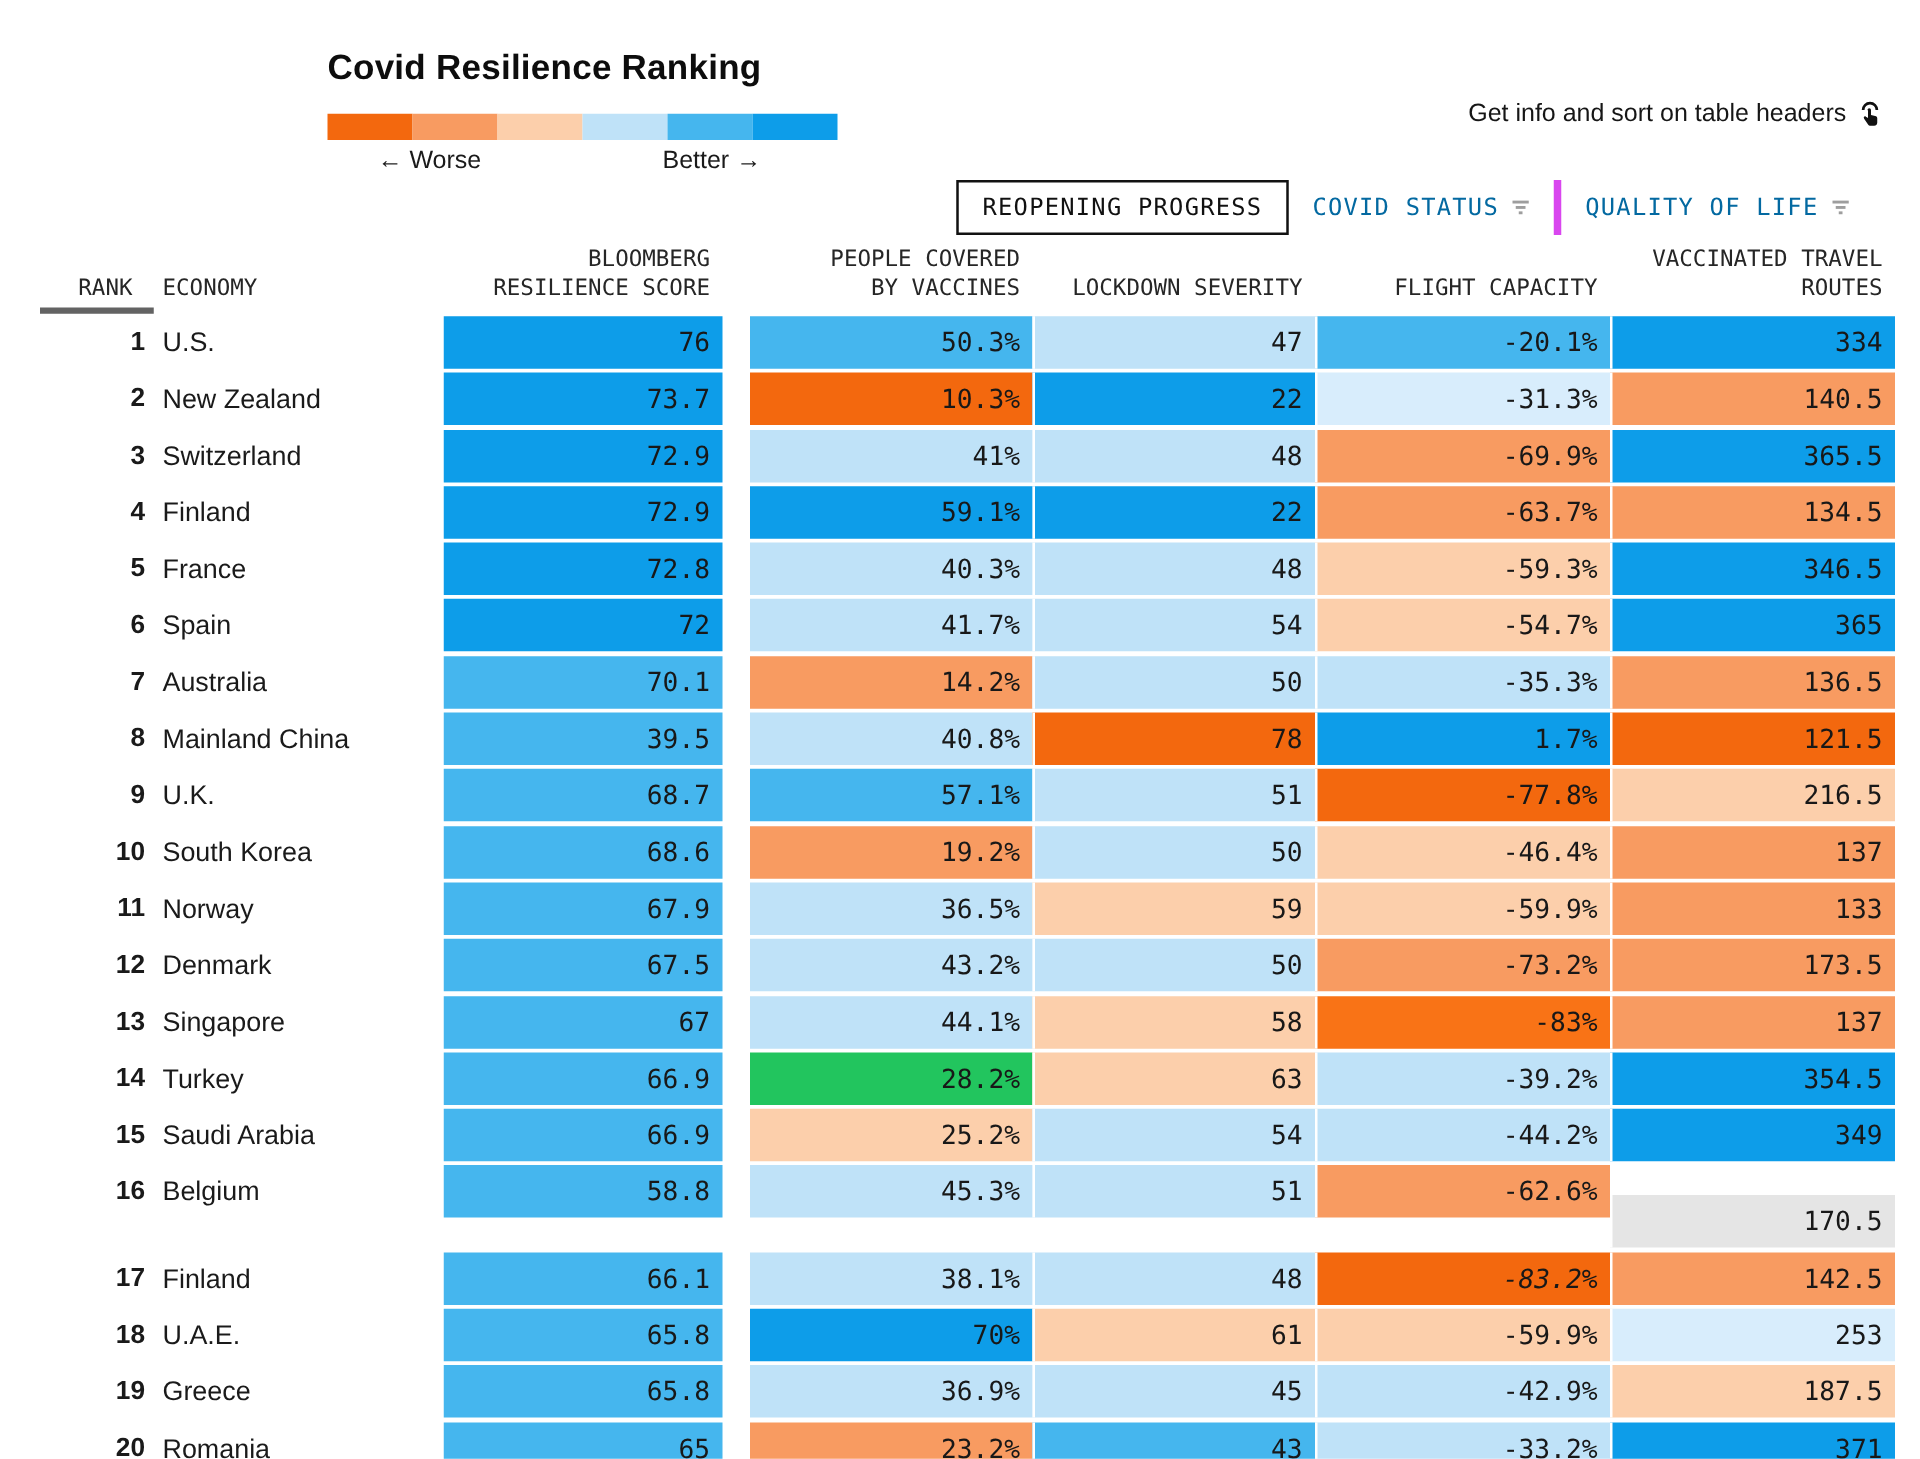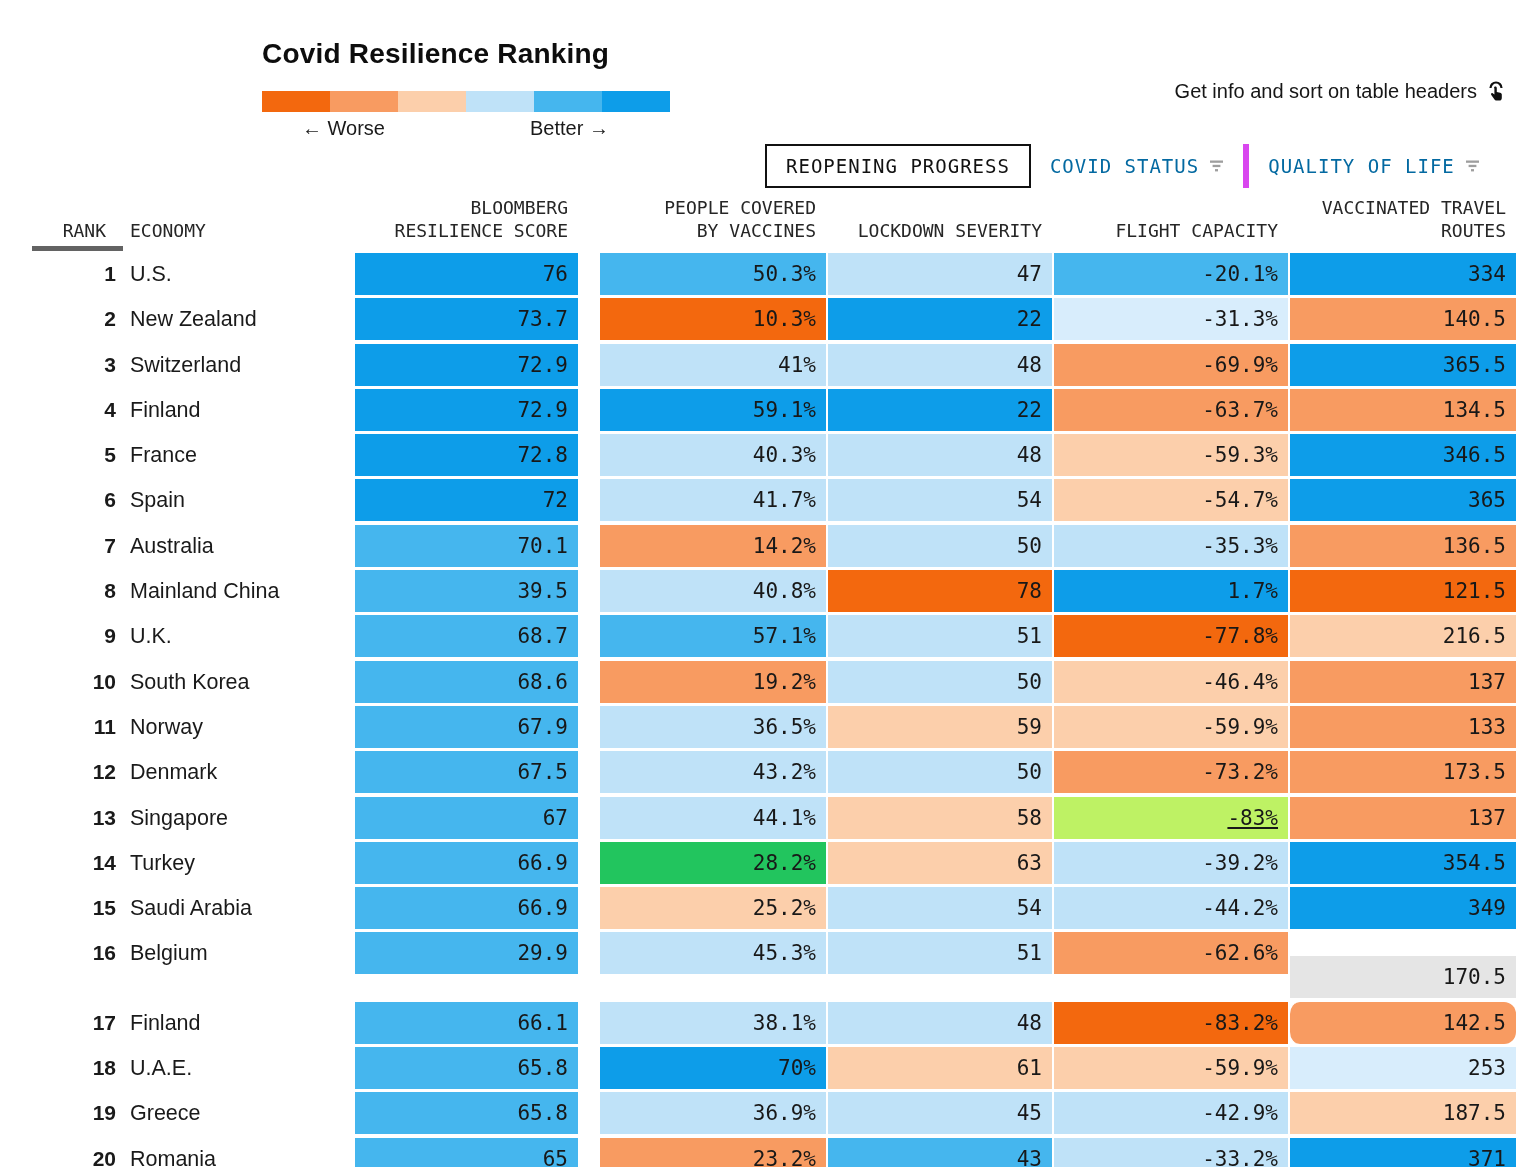"-83%" div.c { background: #bef264 -> #f97316; text-decoration: underline -> none }
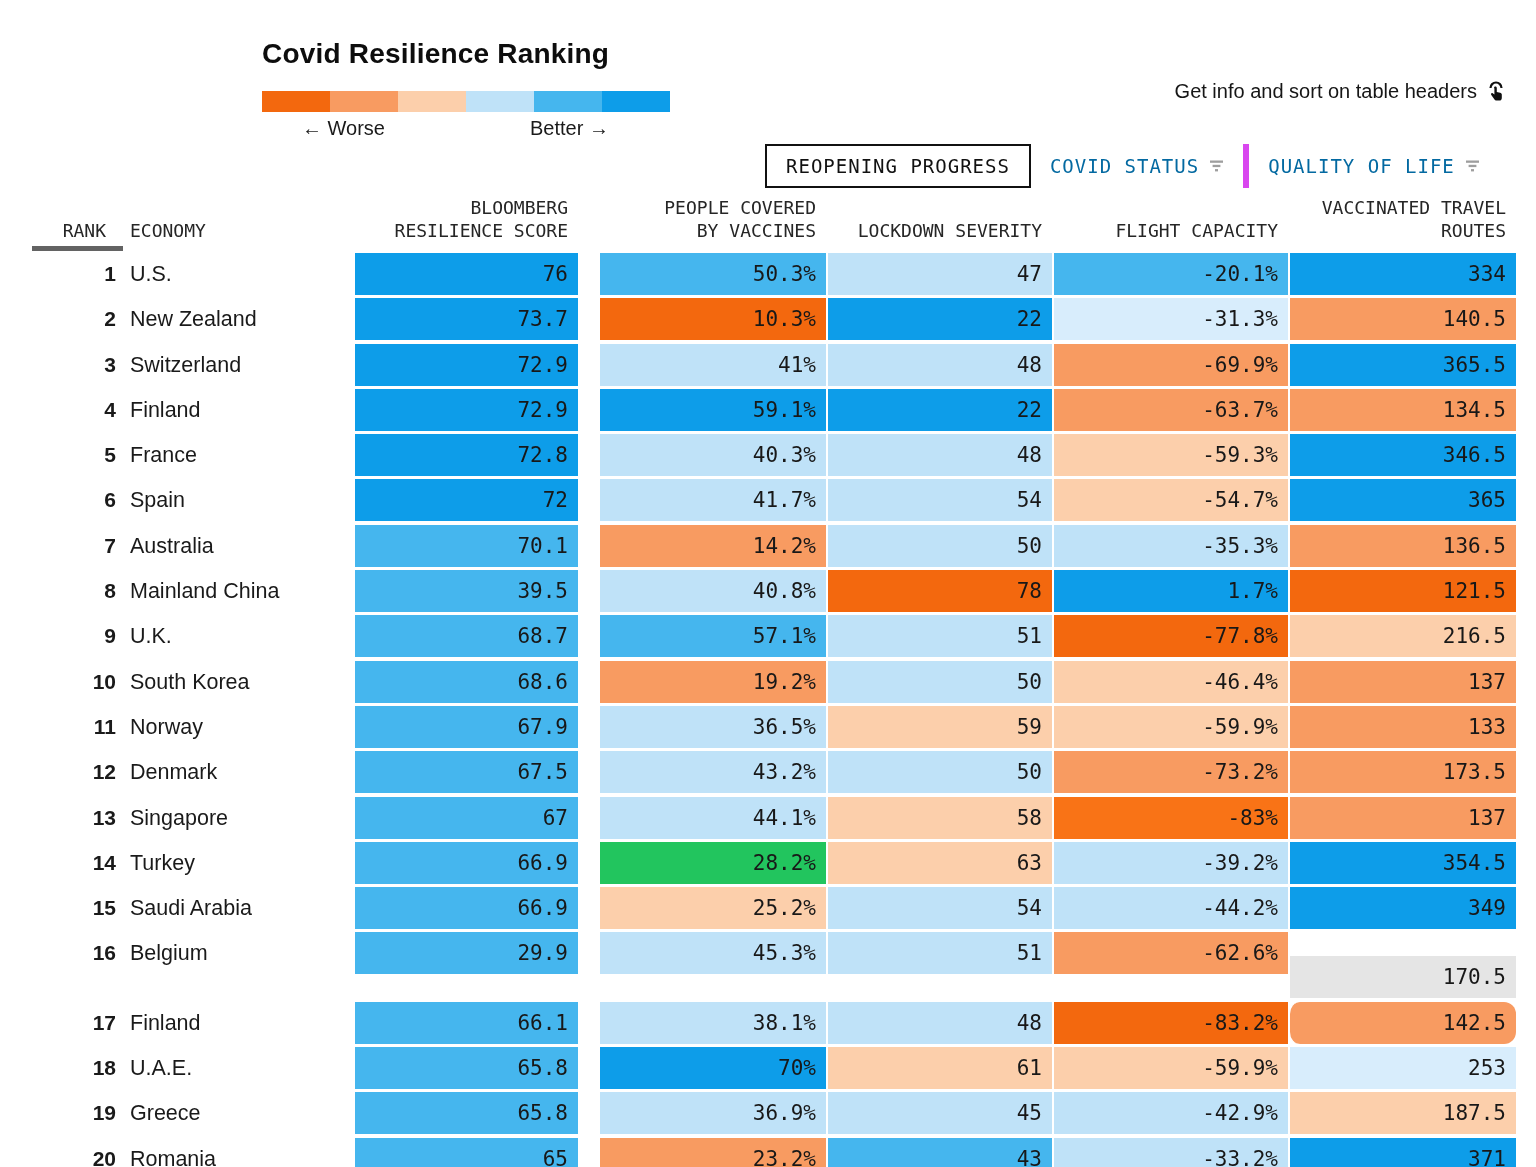"29.9" div.c { text: 29.9 -> 58.8 }
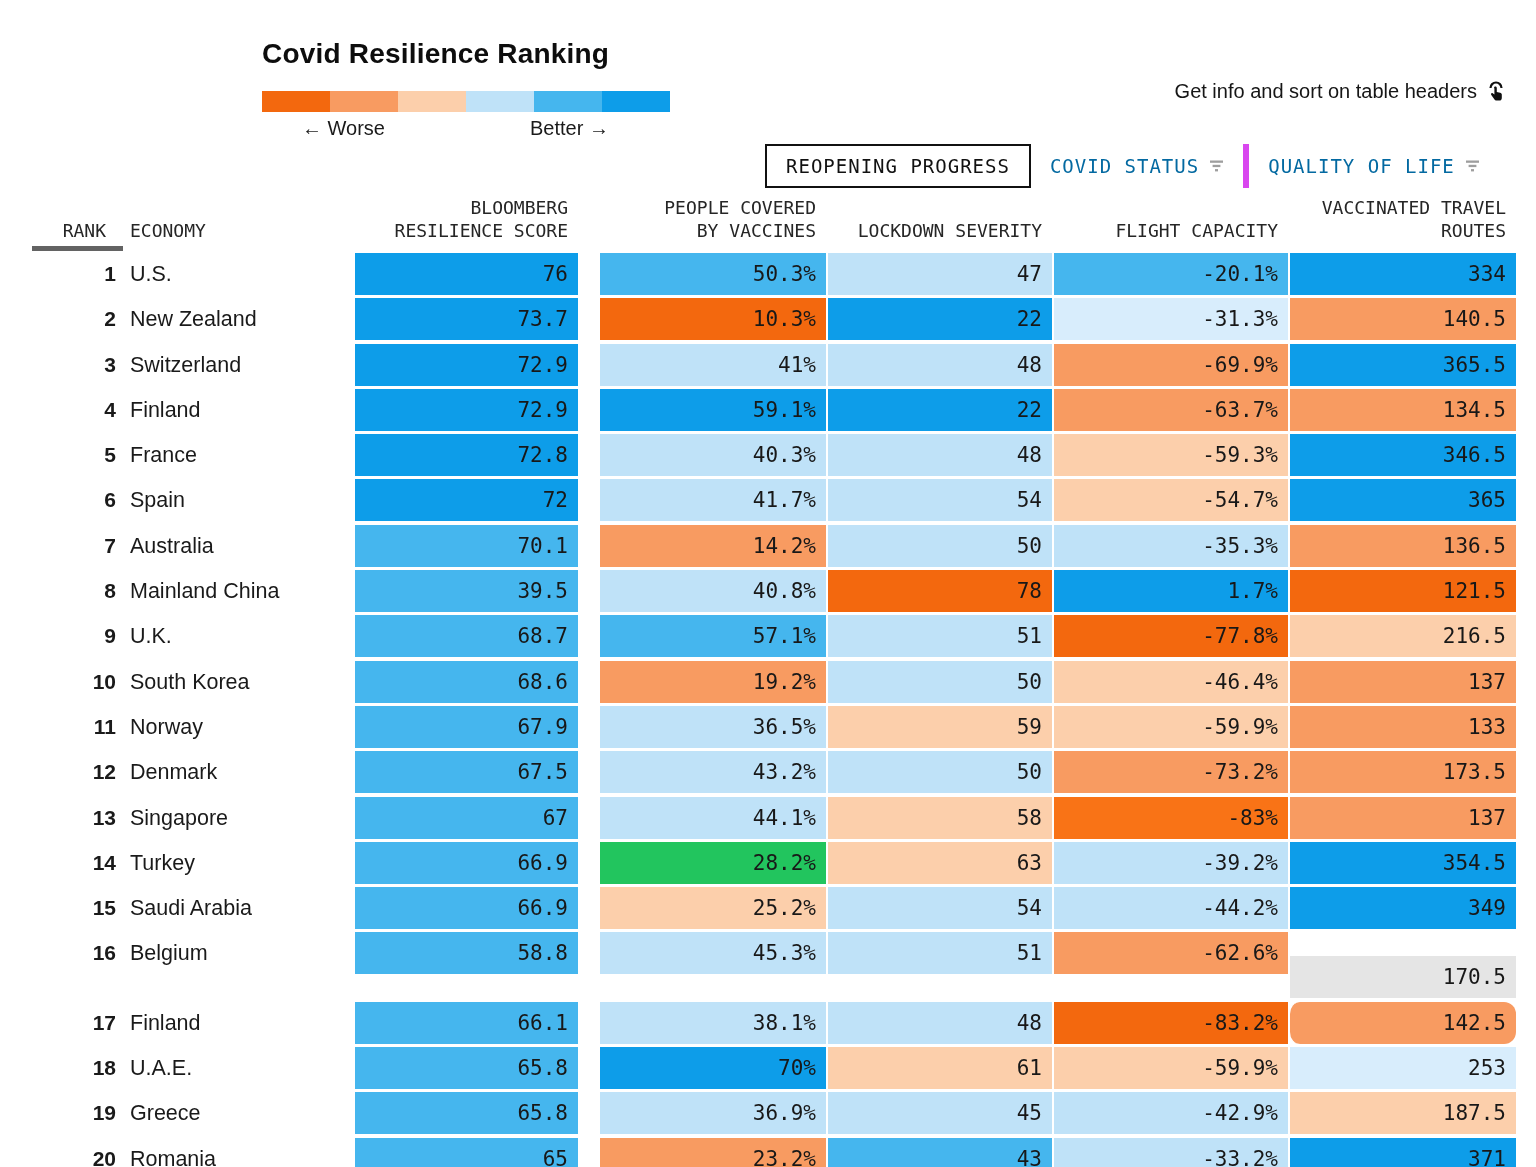"-83.2%" div.c { font-style: none -> italic }
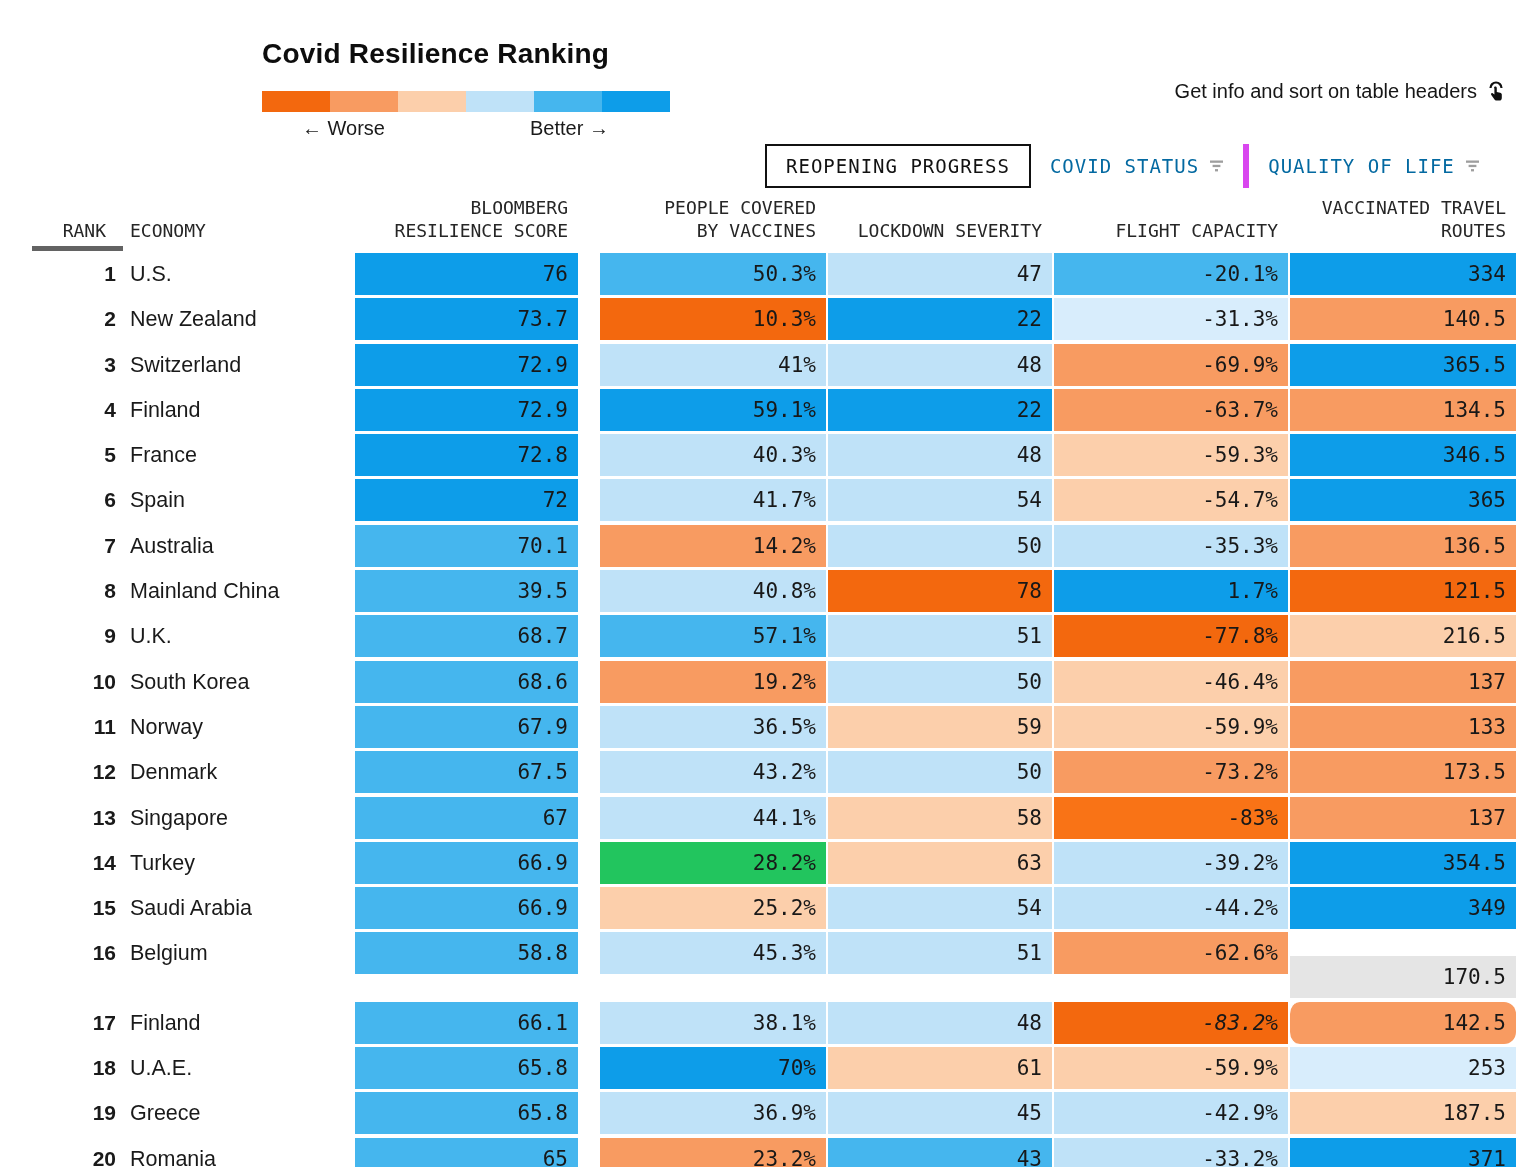"142.5" div.c { border-radius: 12px -> none }
